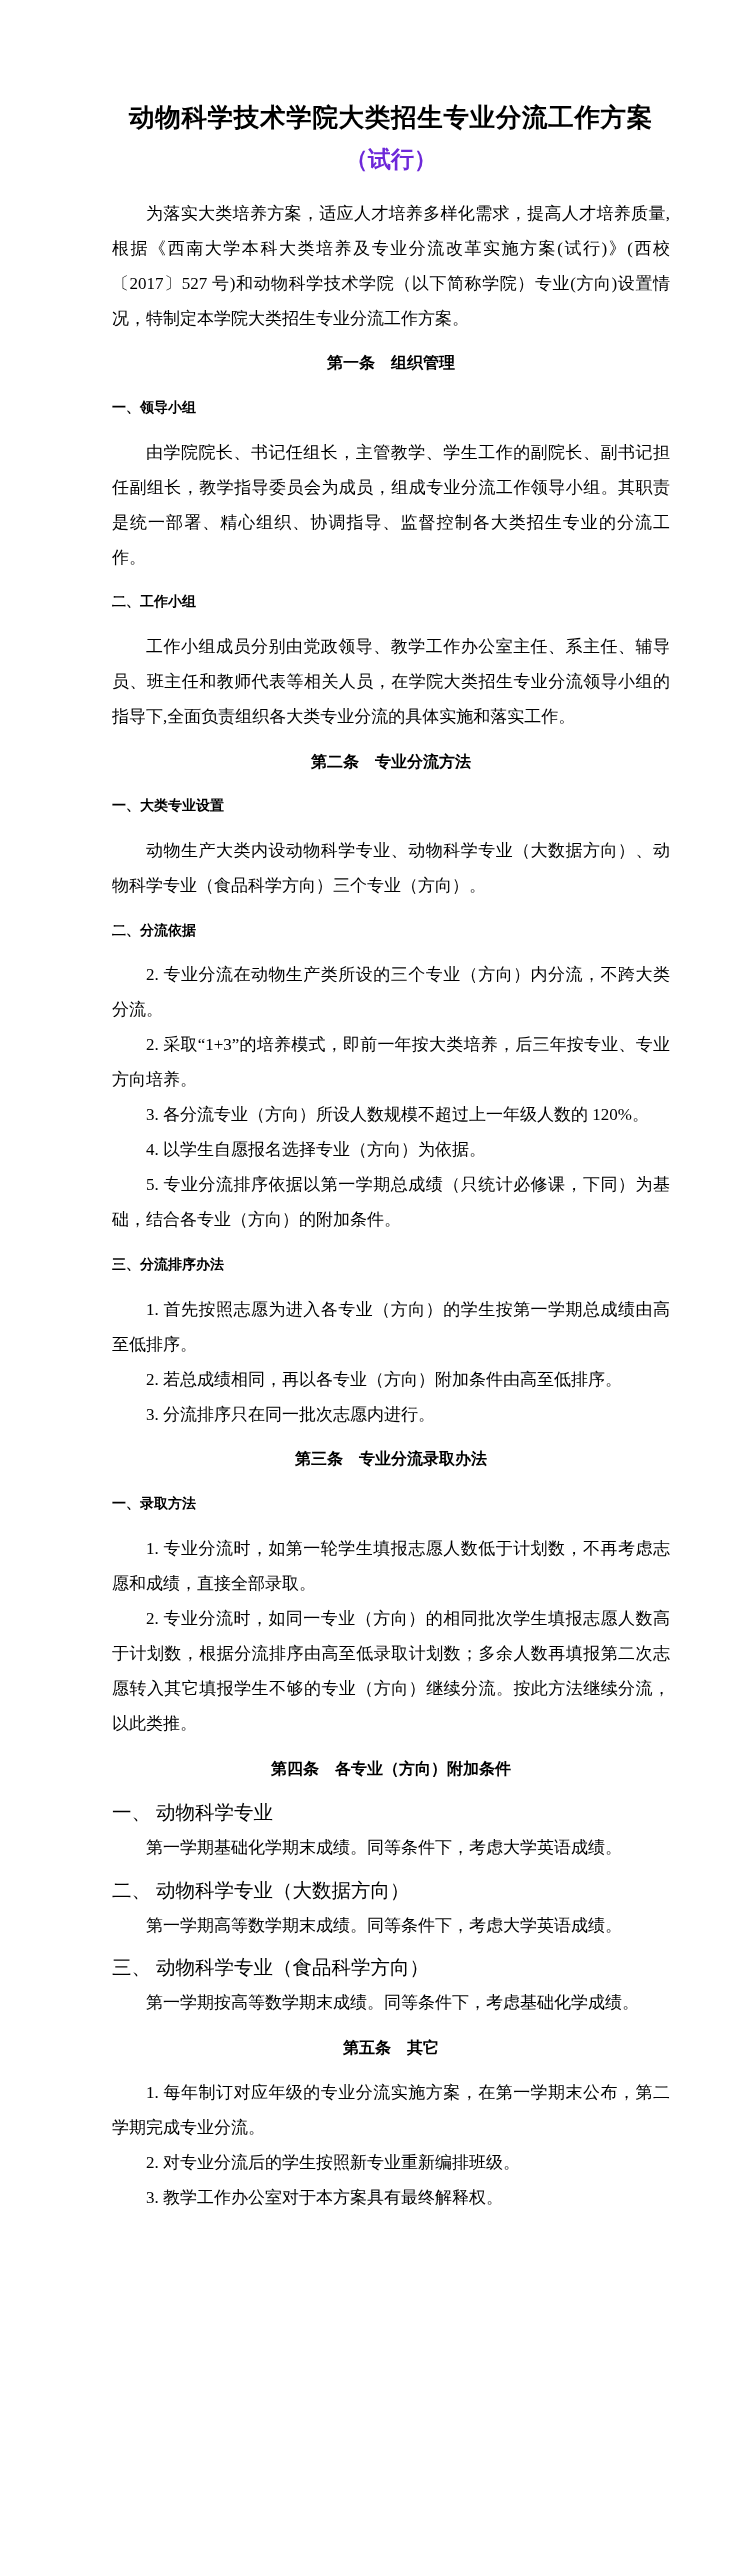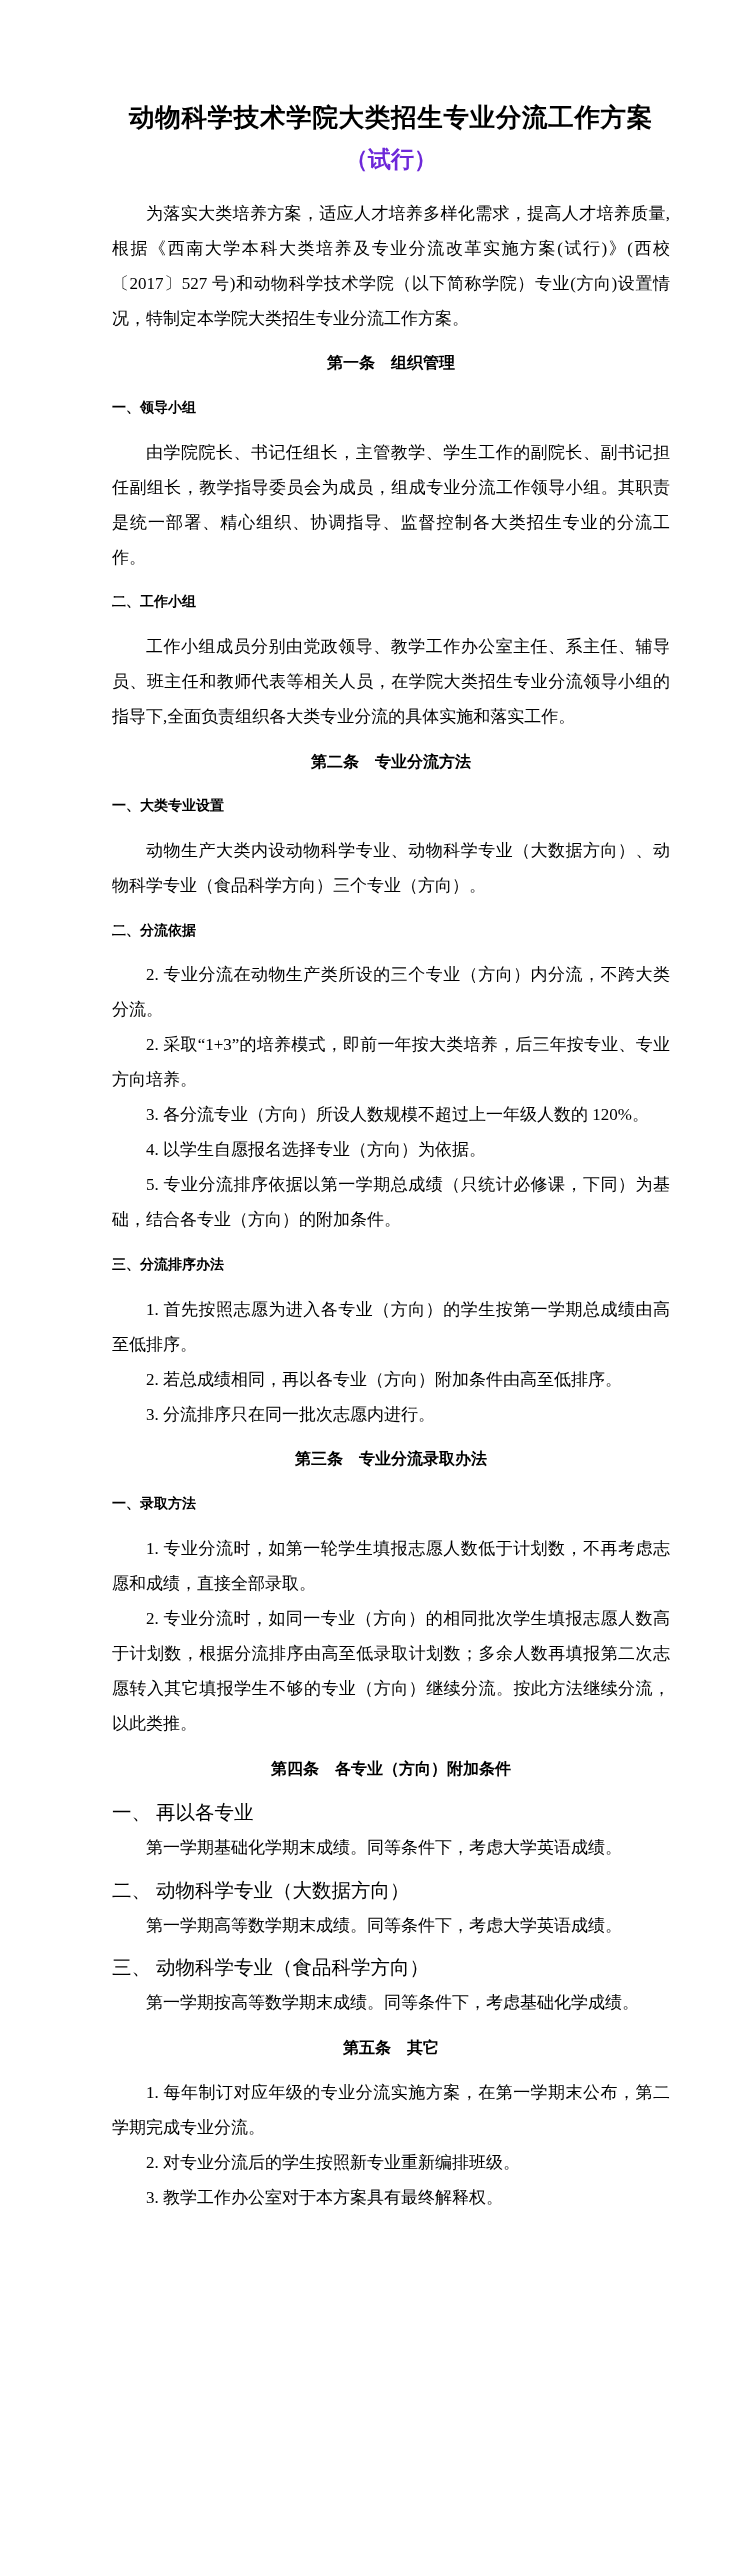"一、 再以各专业" div.item { text: 再以各 -> 动物科学 }
